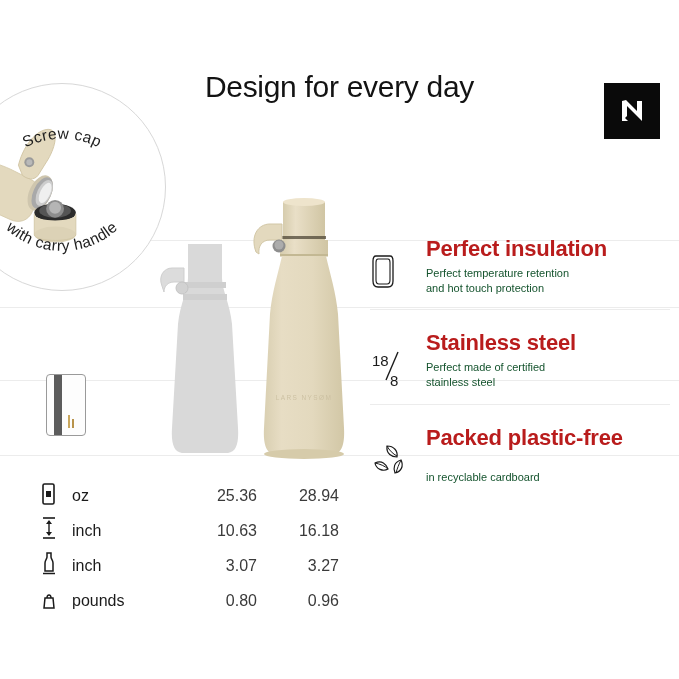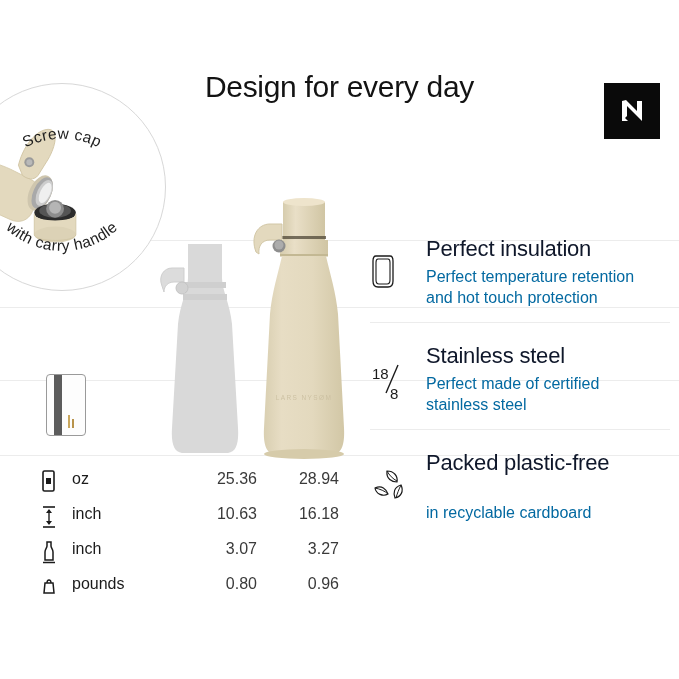"Perfect insulation" .f-title { color: #0f172a -> #b91c1c; font-weight: 400 -> 700 }
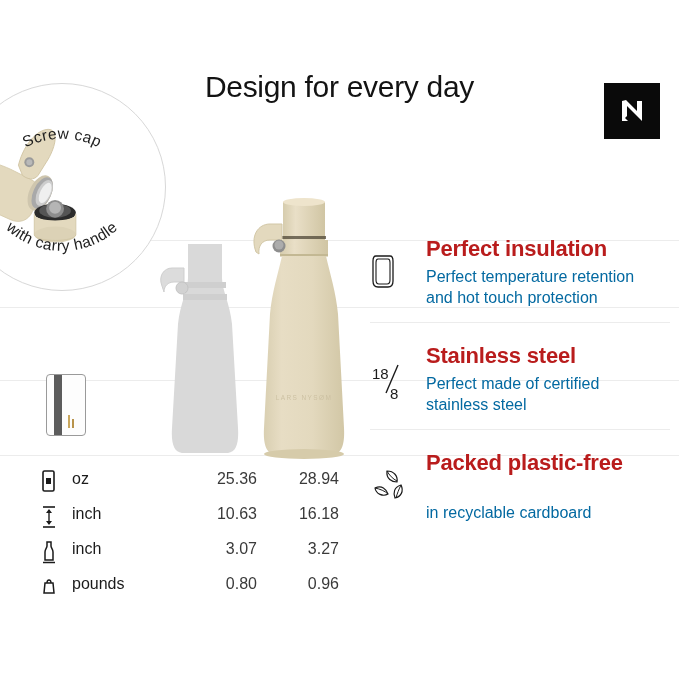"Perfect temperature retention" .f-desc { color: #0369a1 -> #14532d; font-size: 16px -> 11px }
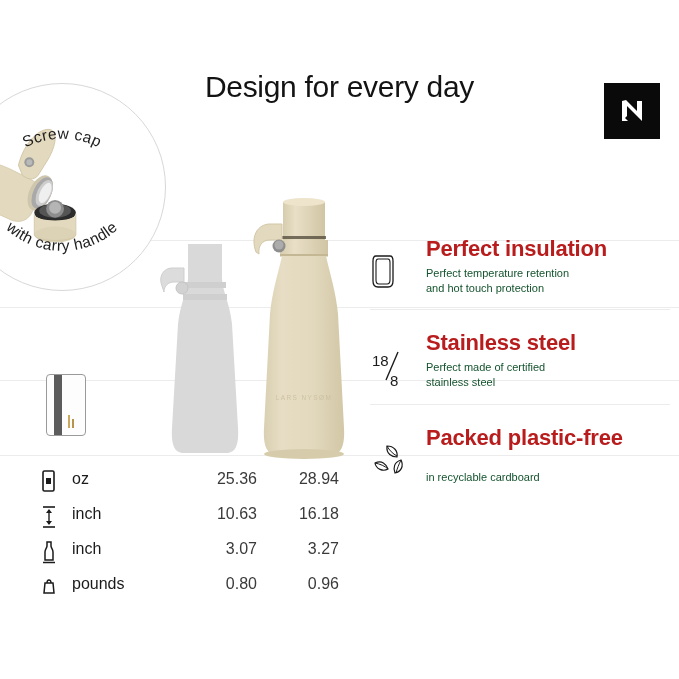"oz" .spec-row { align-items: flex-start -> flex-end }
